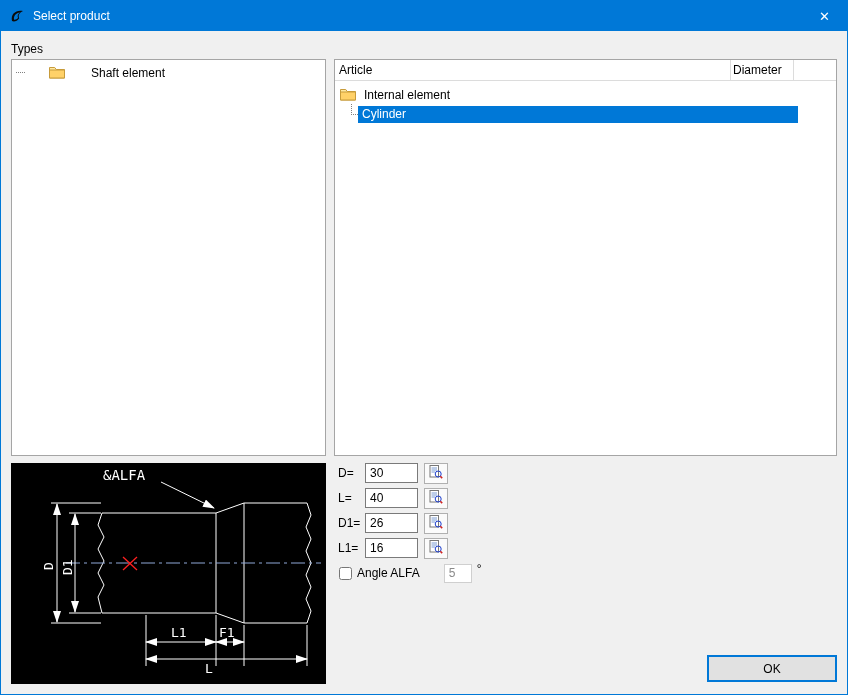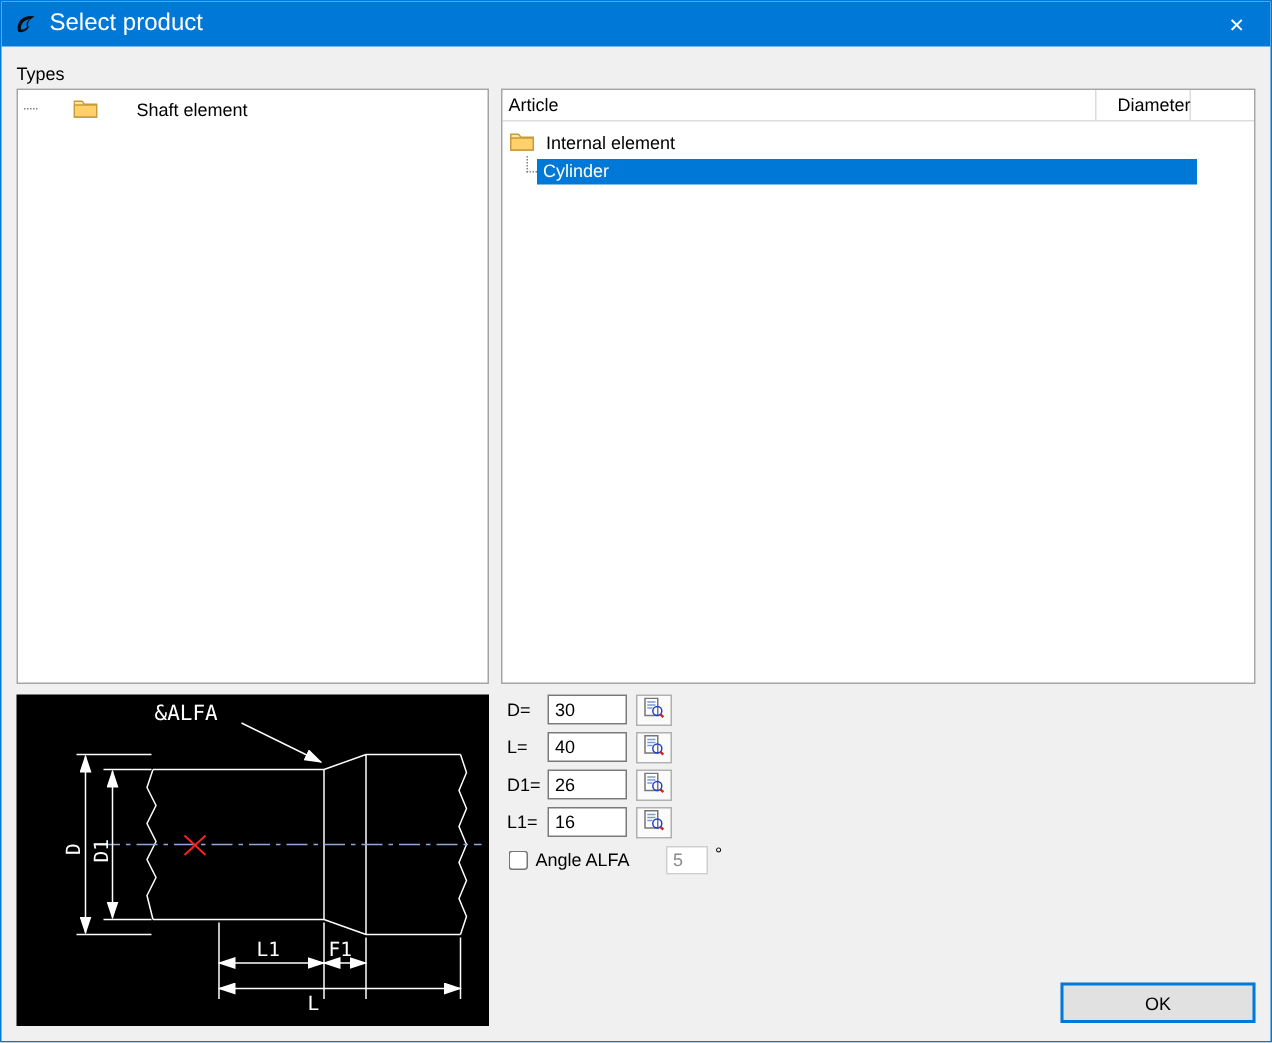"Select product" .title-text { font-size: 16px -> 12px }
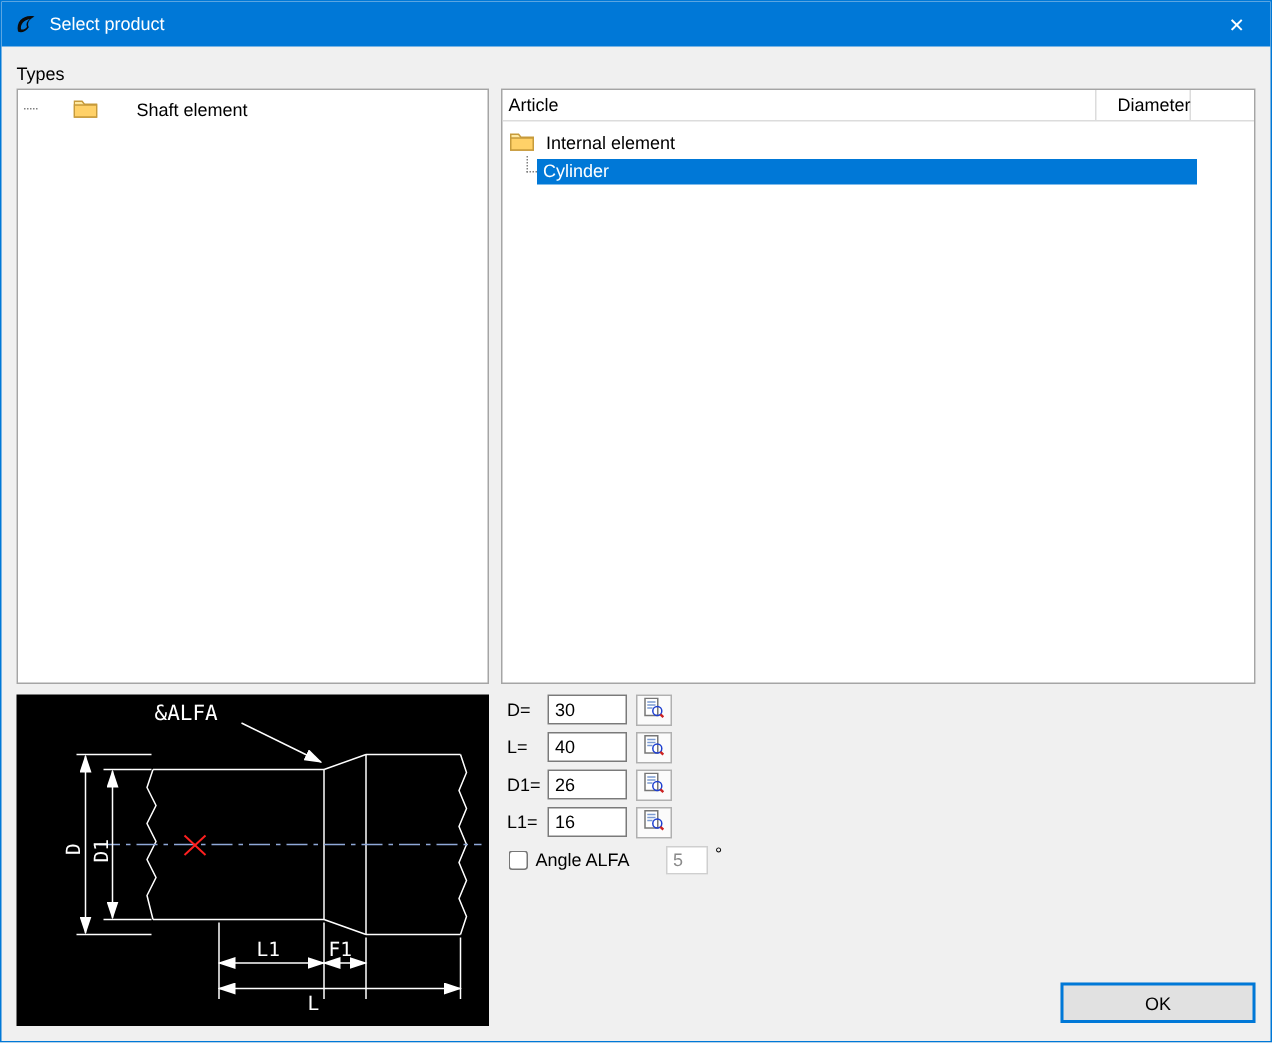"Diameter" .col-diameter { padding-left: 14px -> 2px }
